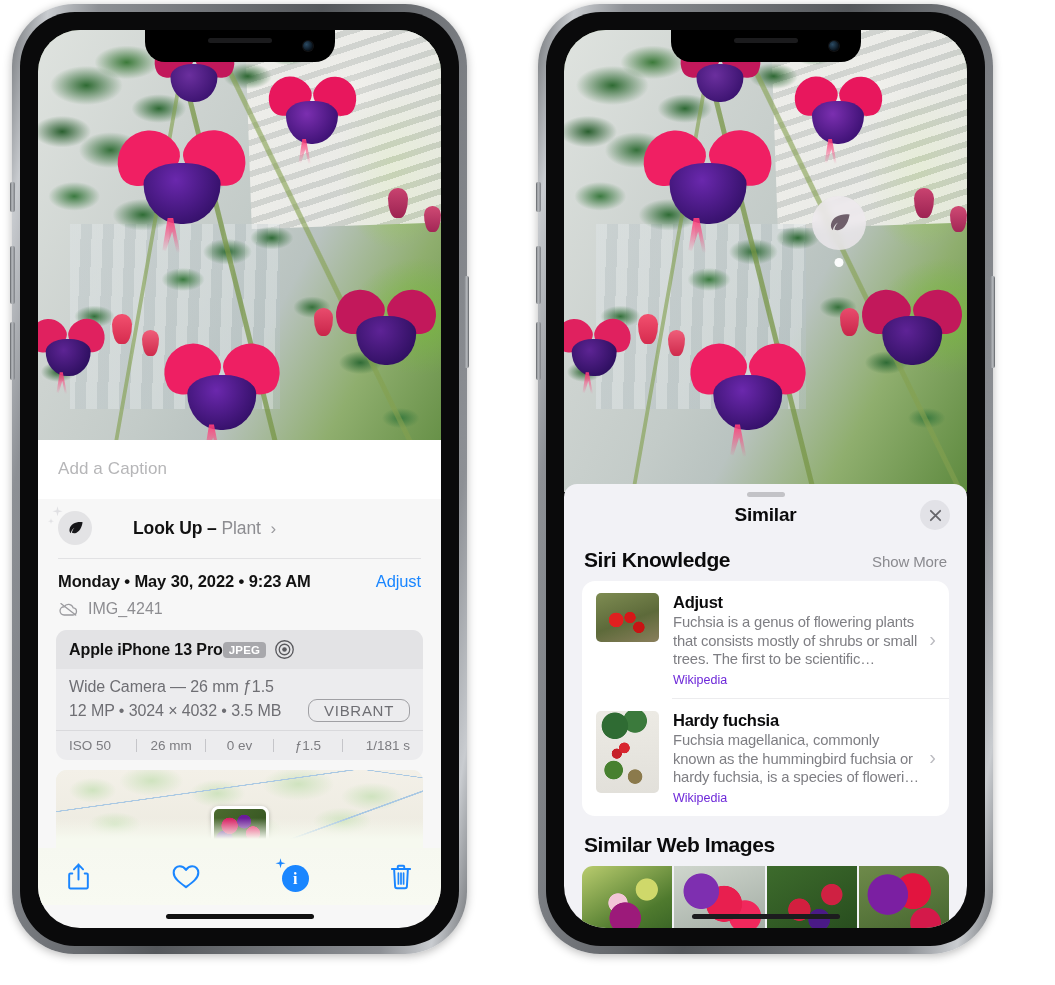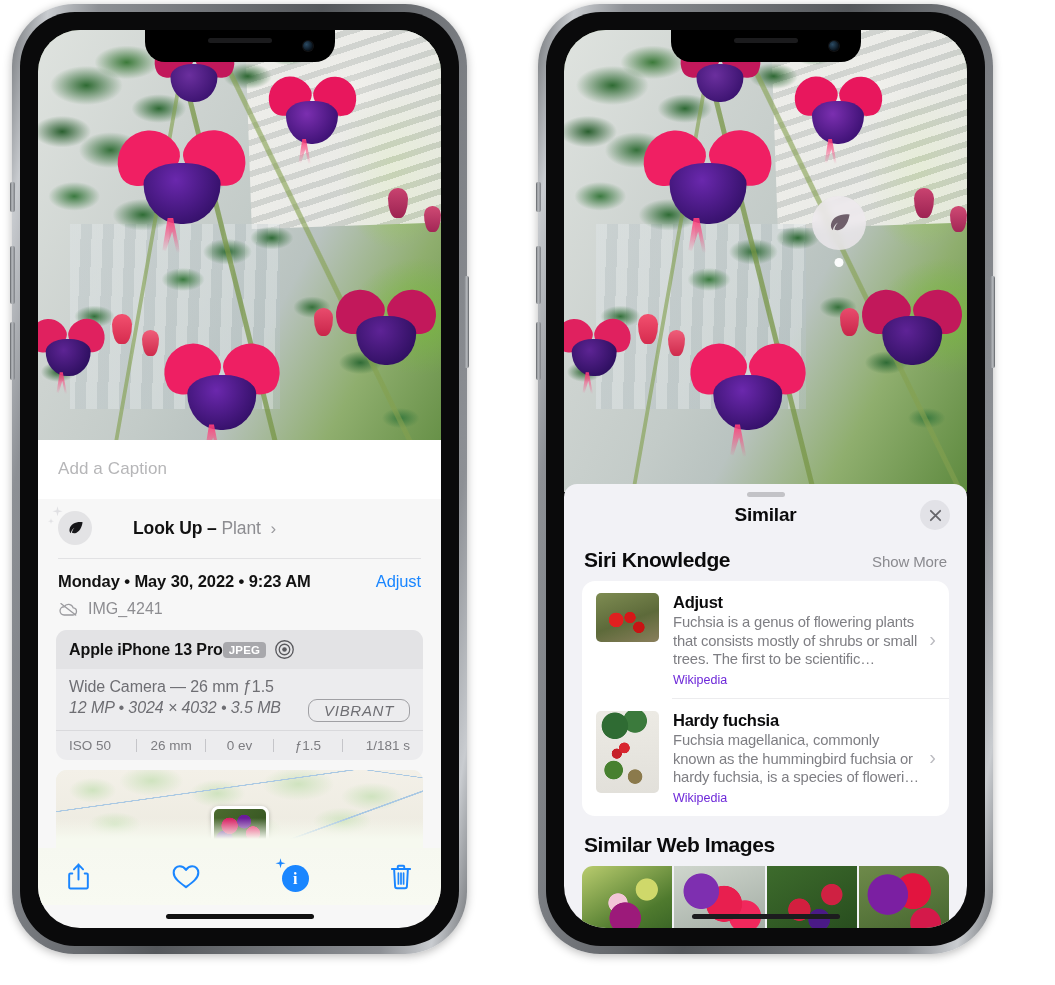"12 MP • 3024 ×" .meta-row2 { align-items: none -> center; font-style: italic -> none }
